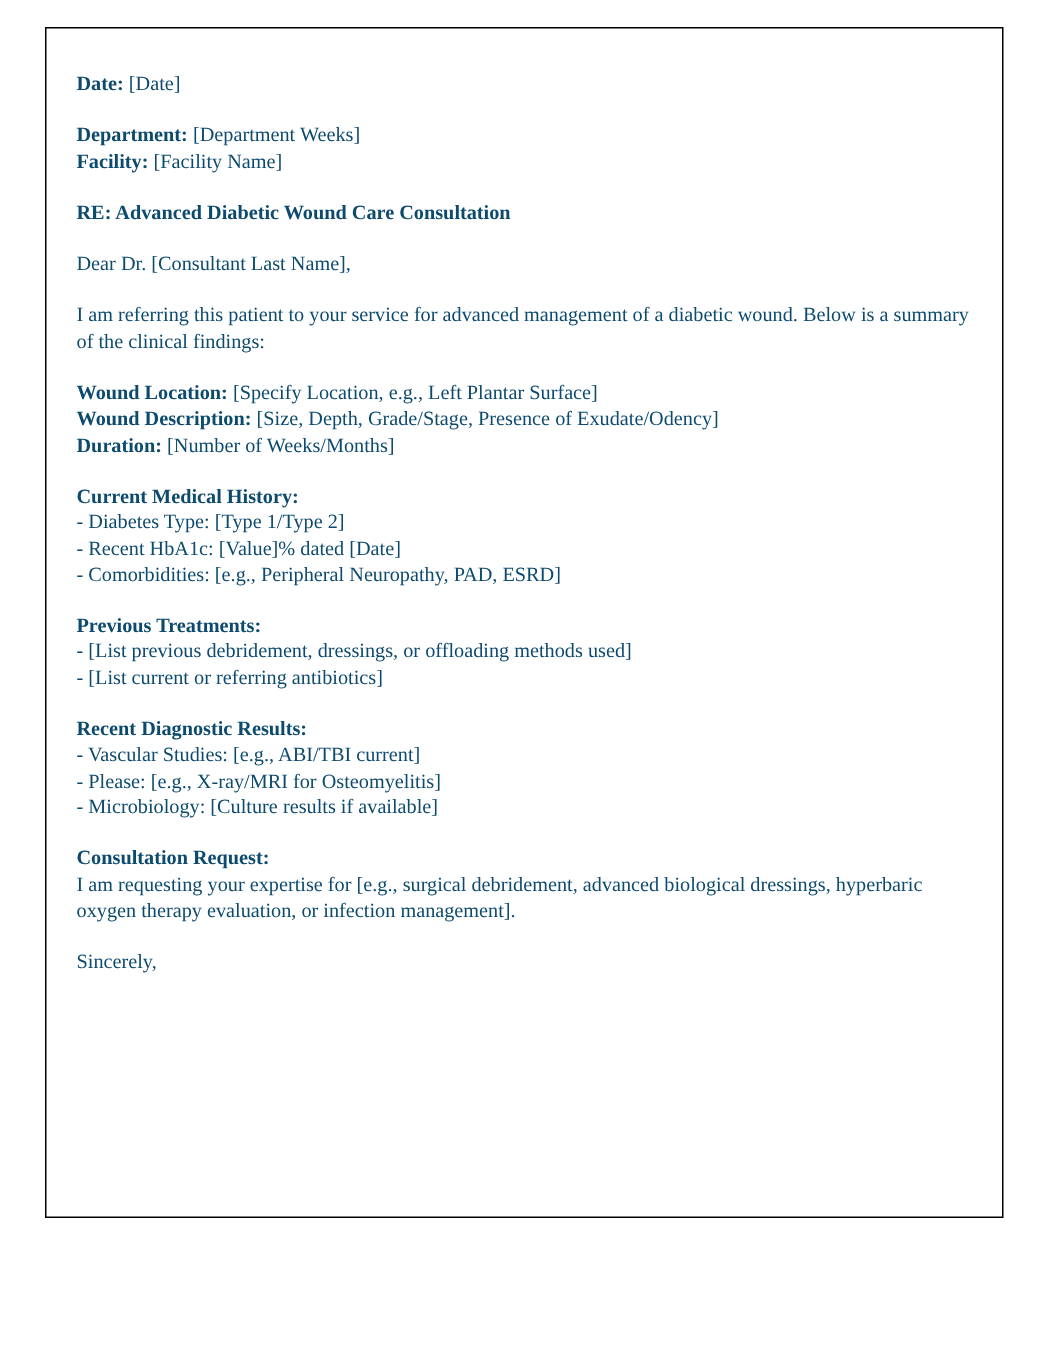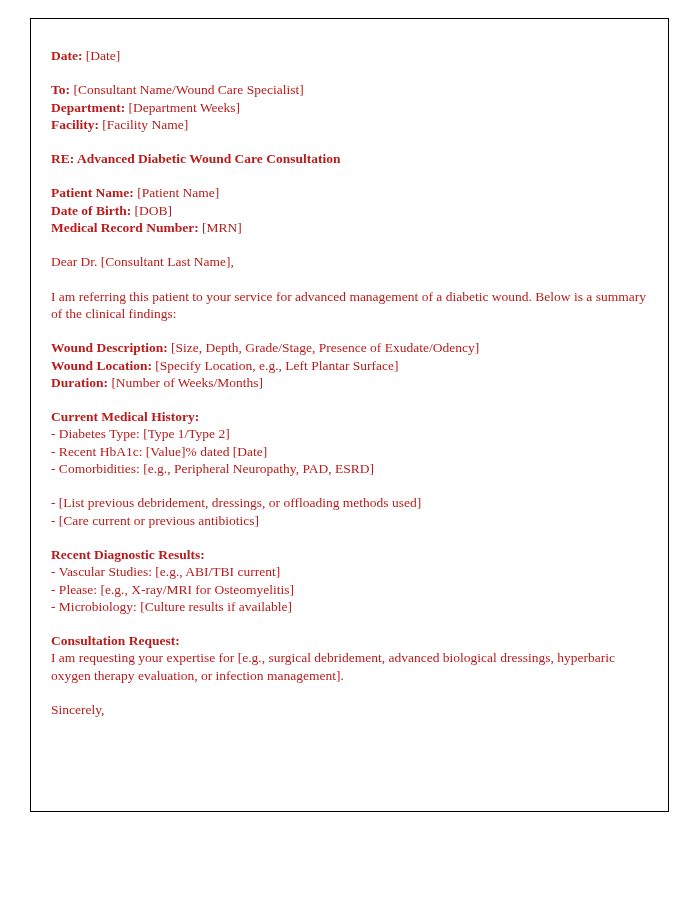"Date: [Date]" .page p { color: #b91c1c -> #0c4a6e }
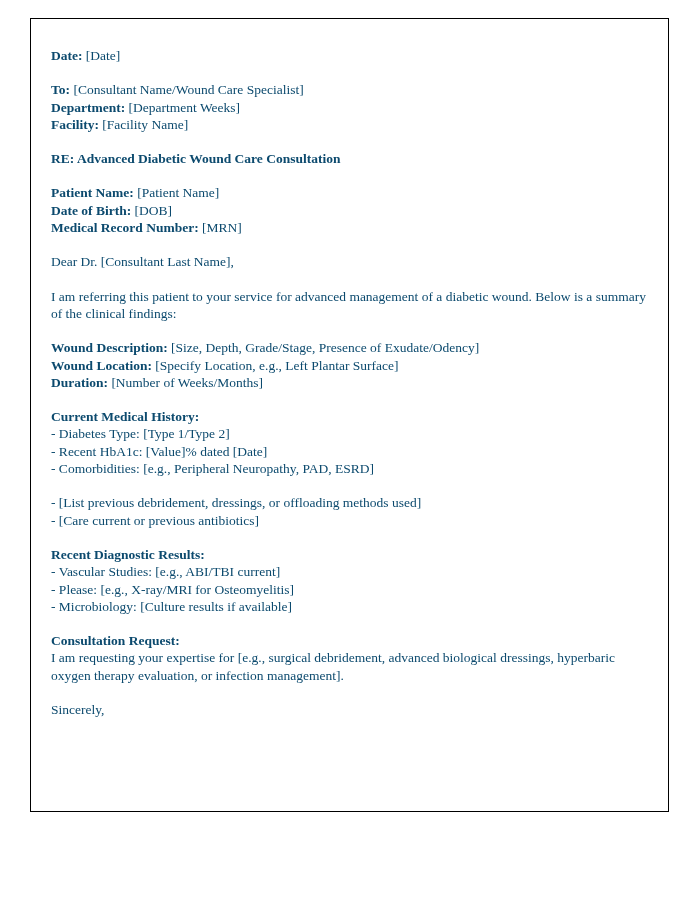"To: [Consultant Name/Wound Care" p { html: <p><b>To:</b> <span>[Consultant Name/Wound Care Specialist]</span></p> -> none }
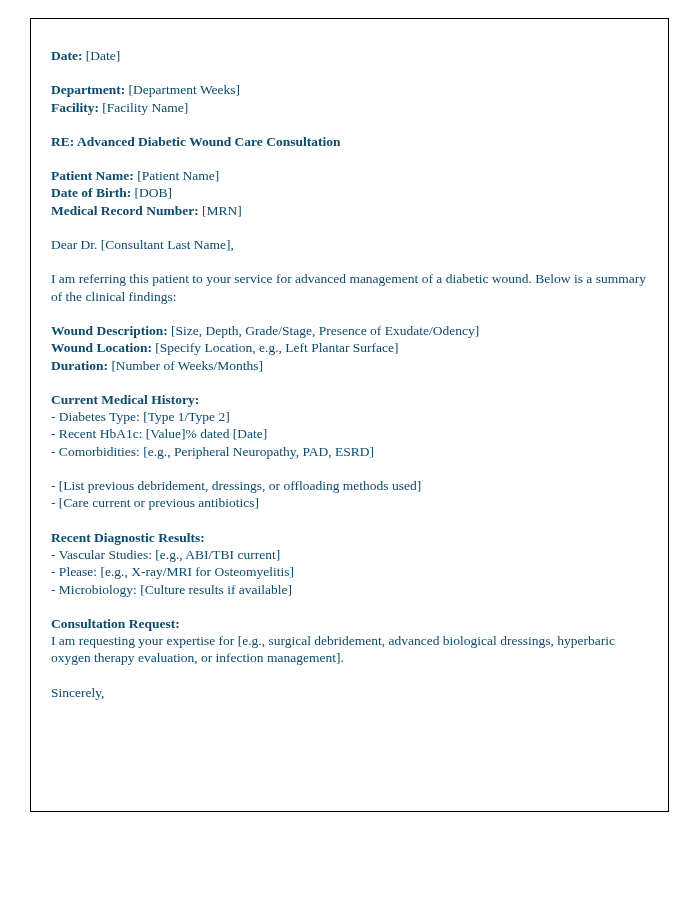"Patient Name: [Patient Name]" div.block { html: <div> <p><b>Patient Name:</b> <span>[Patient Name]</span></p> <p><b>Date of Birth:</b> <span>[DOB]</span></p> <p><b>Medical Record Number:</b> <span>[MRN]</span></p> </div> -> none }
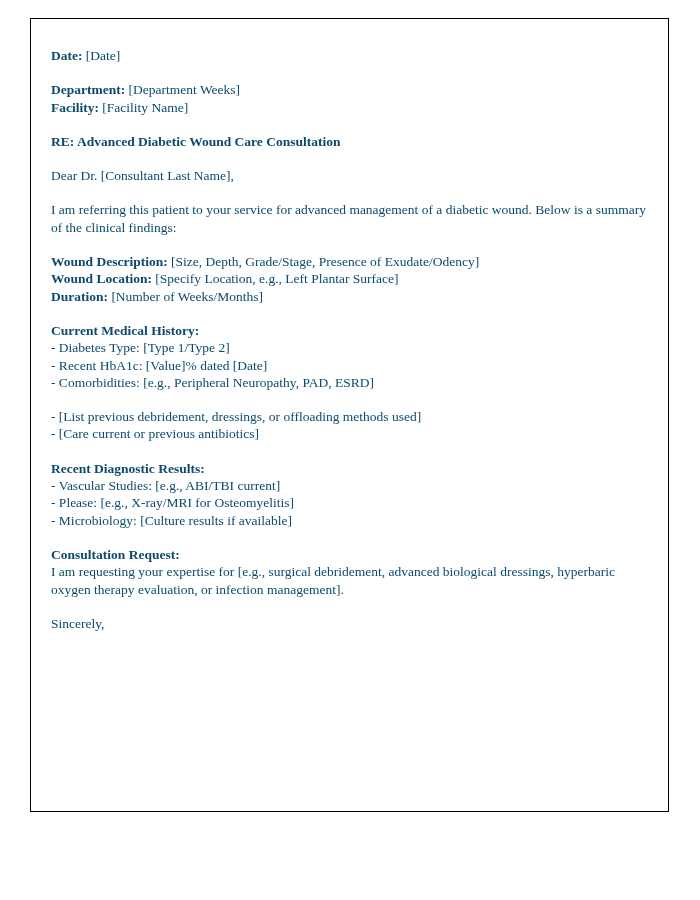"Wound Description: [Size, Depth," p { order: before "Wound Location: [Specify Location, e.g.," -> after "Wound Location: [Specify Location, e.g.," }
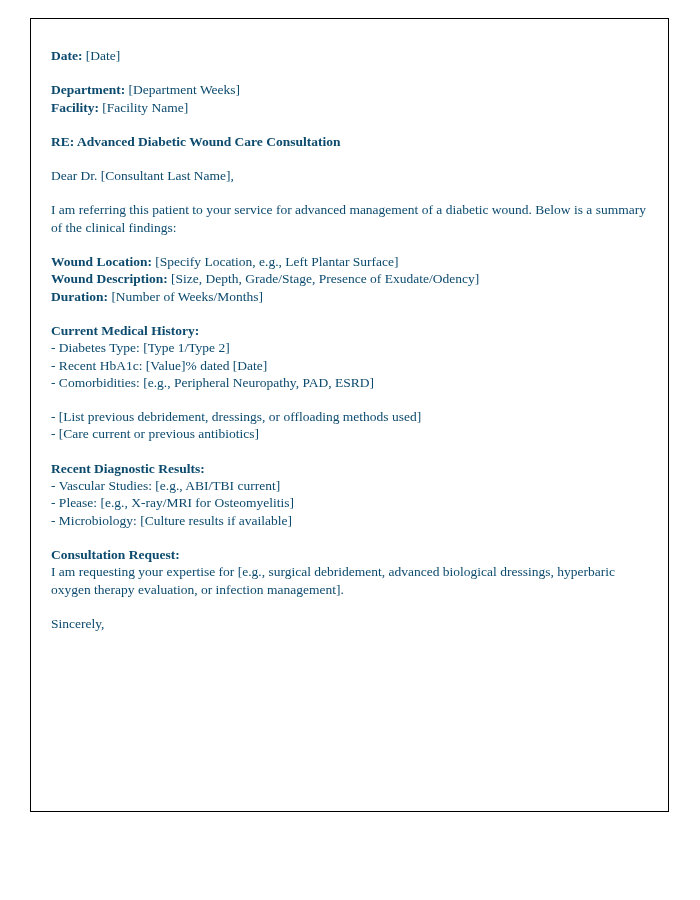"Previous Treatments:" p { html: none -> <p><b>Previous Treatments:</b></p> }
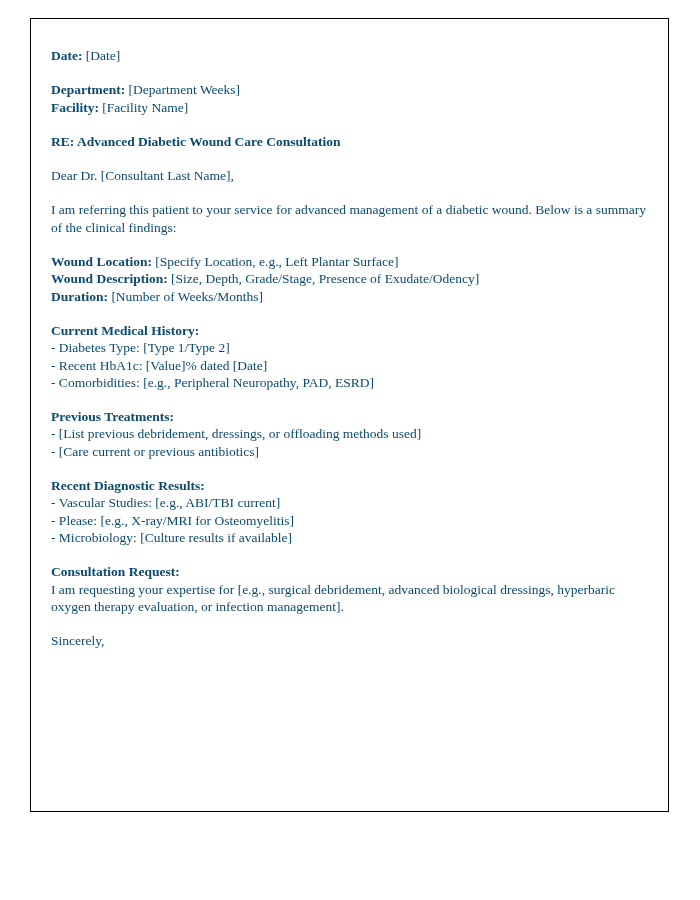"- [Care current or previous" p { text: Care current or previous -> List current or referring }
